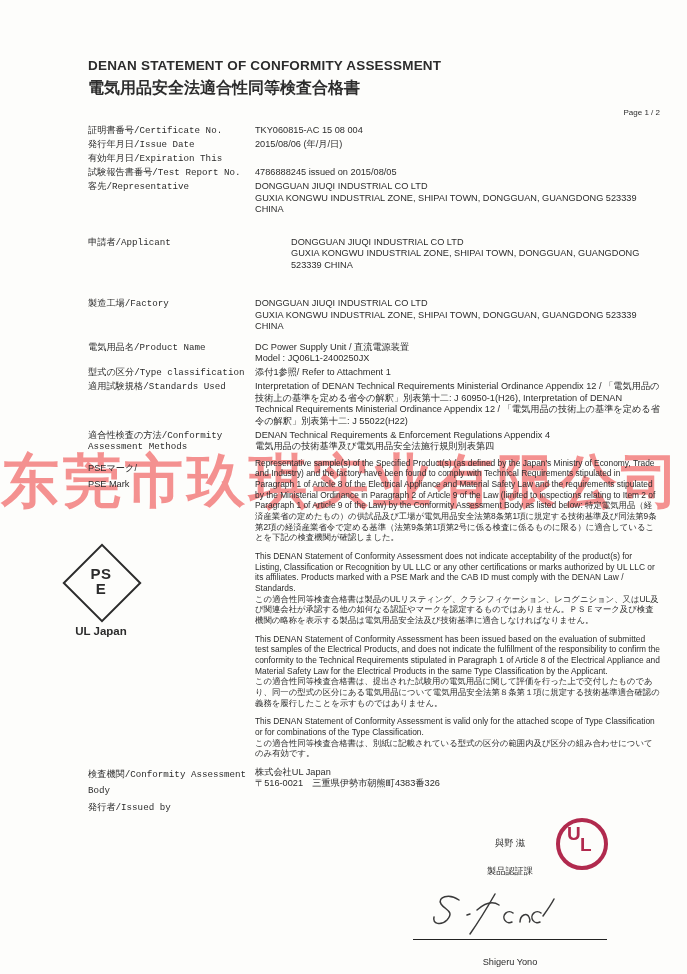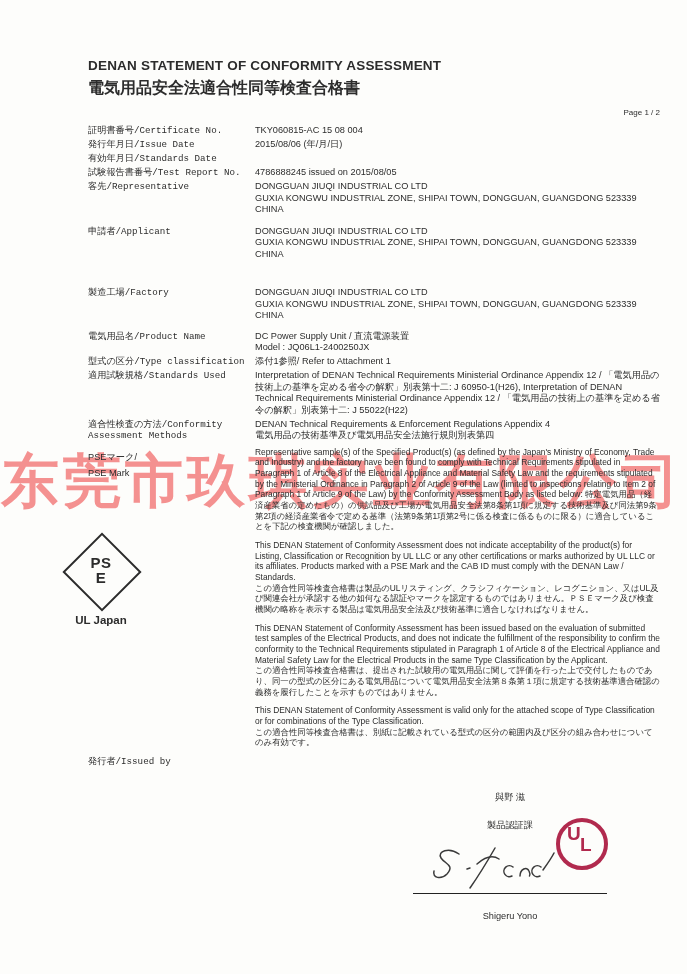"有効年月日/Standards Date" div.label { text: /Standards Date -> /Expiration This }
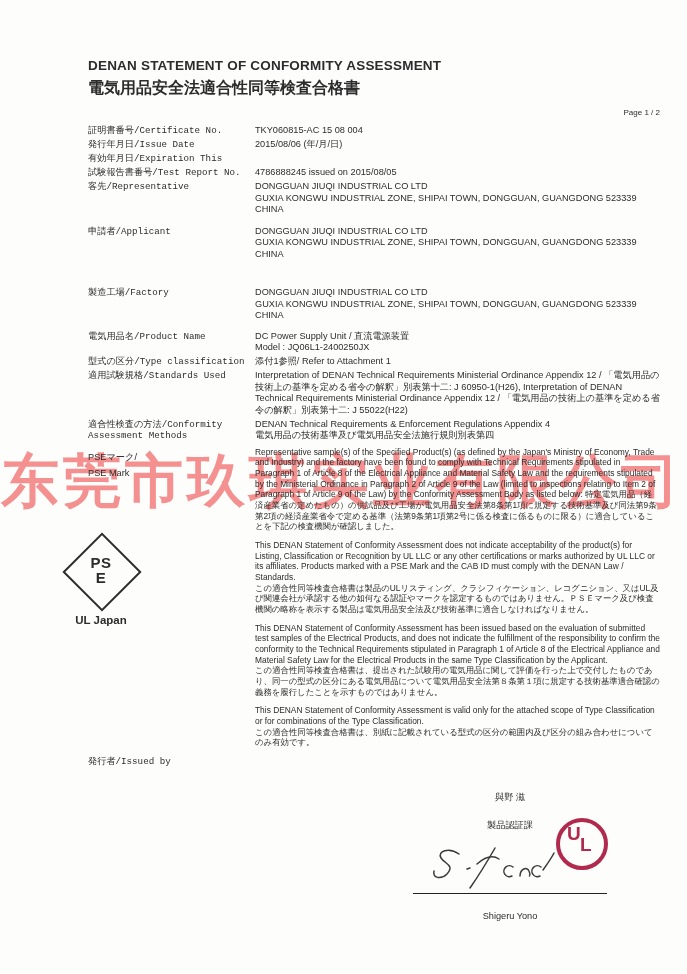"申請者/Applicant" .gap-applicant { gap: none -> 36px; margin-top: 10px -> 21px }
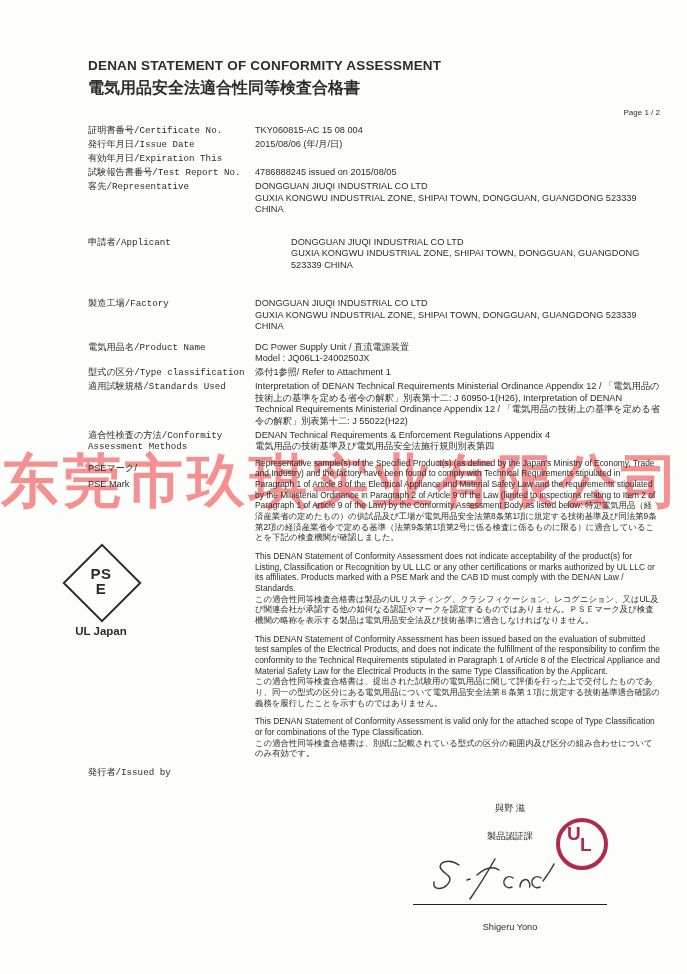"検査機関/Conformity Assessment" div.row { html: none -> <div> <div>検査機関/Conformity Assessment Body</div> <div>株式会社UL Japan 〒516-0021 三重県伊勢市朝熊町4383番326</div> </div> }
